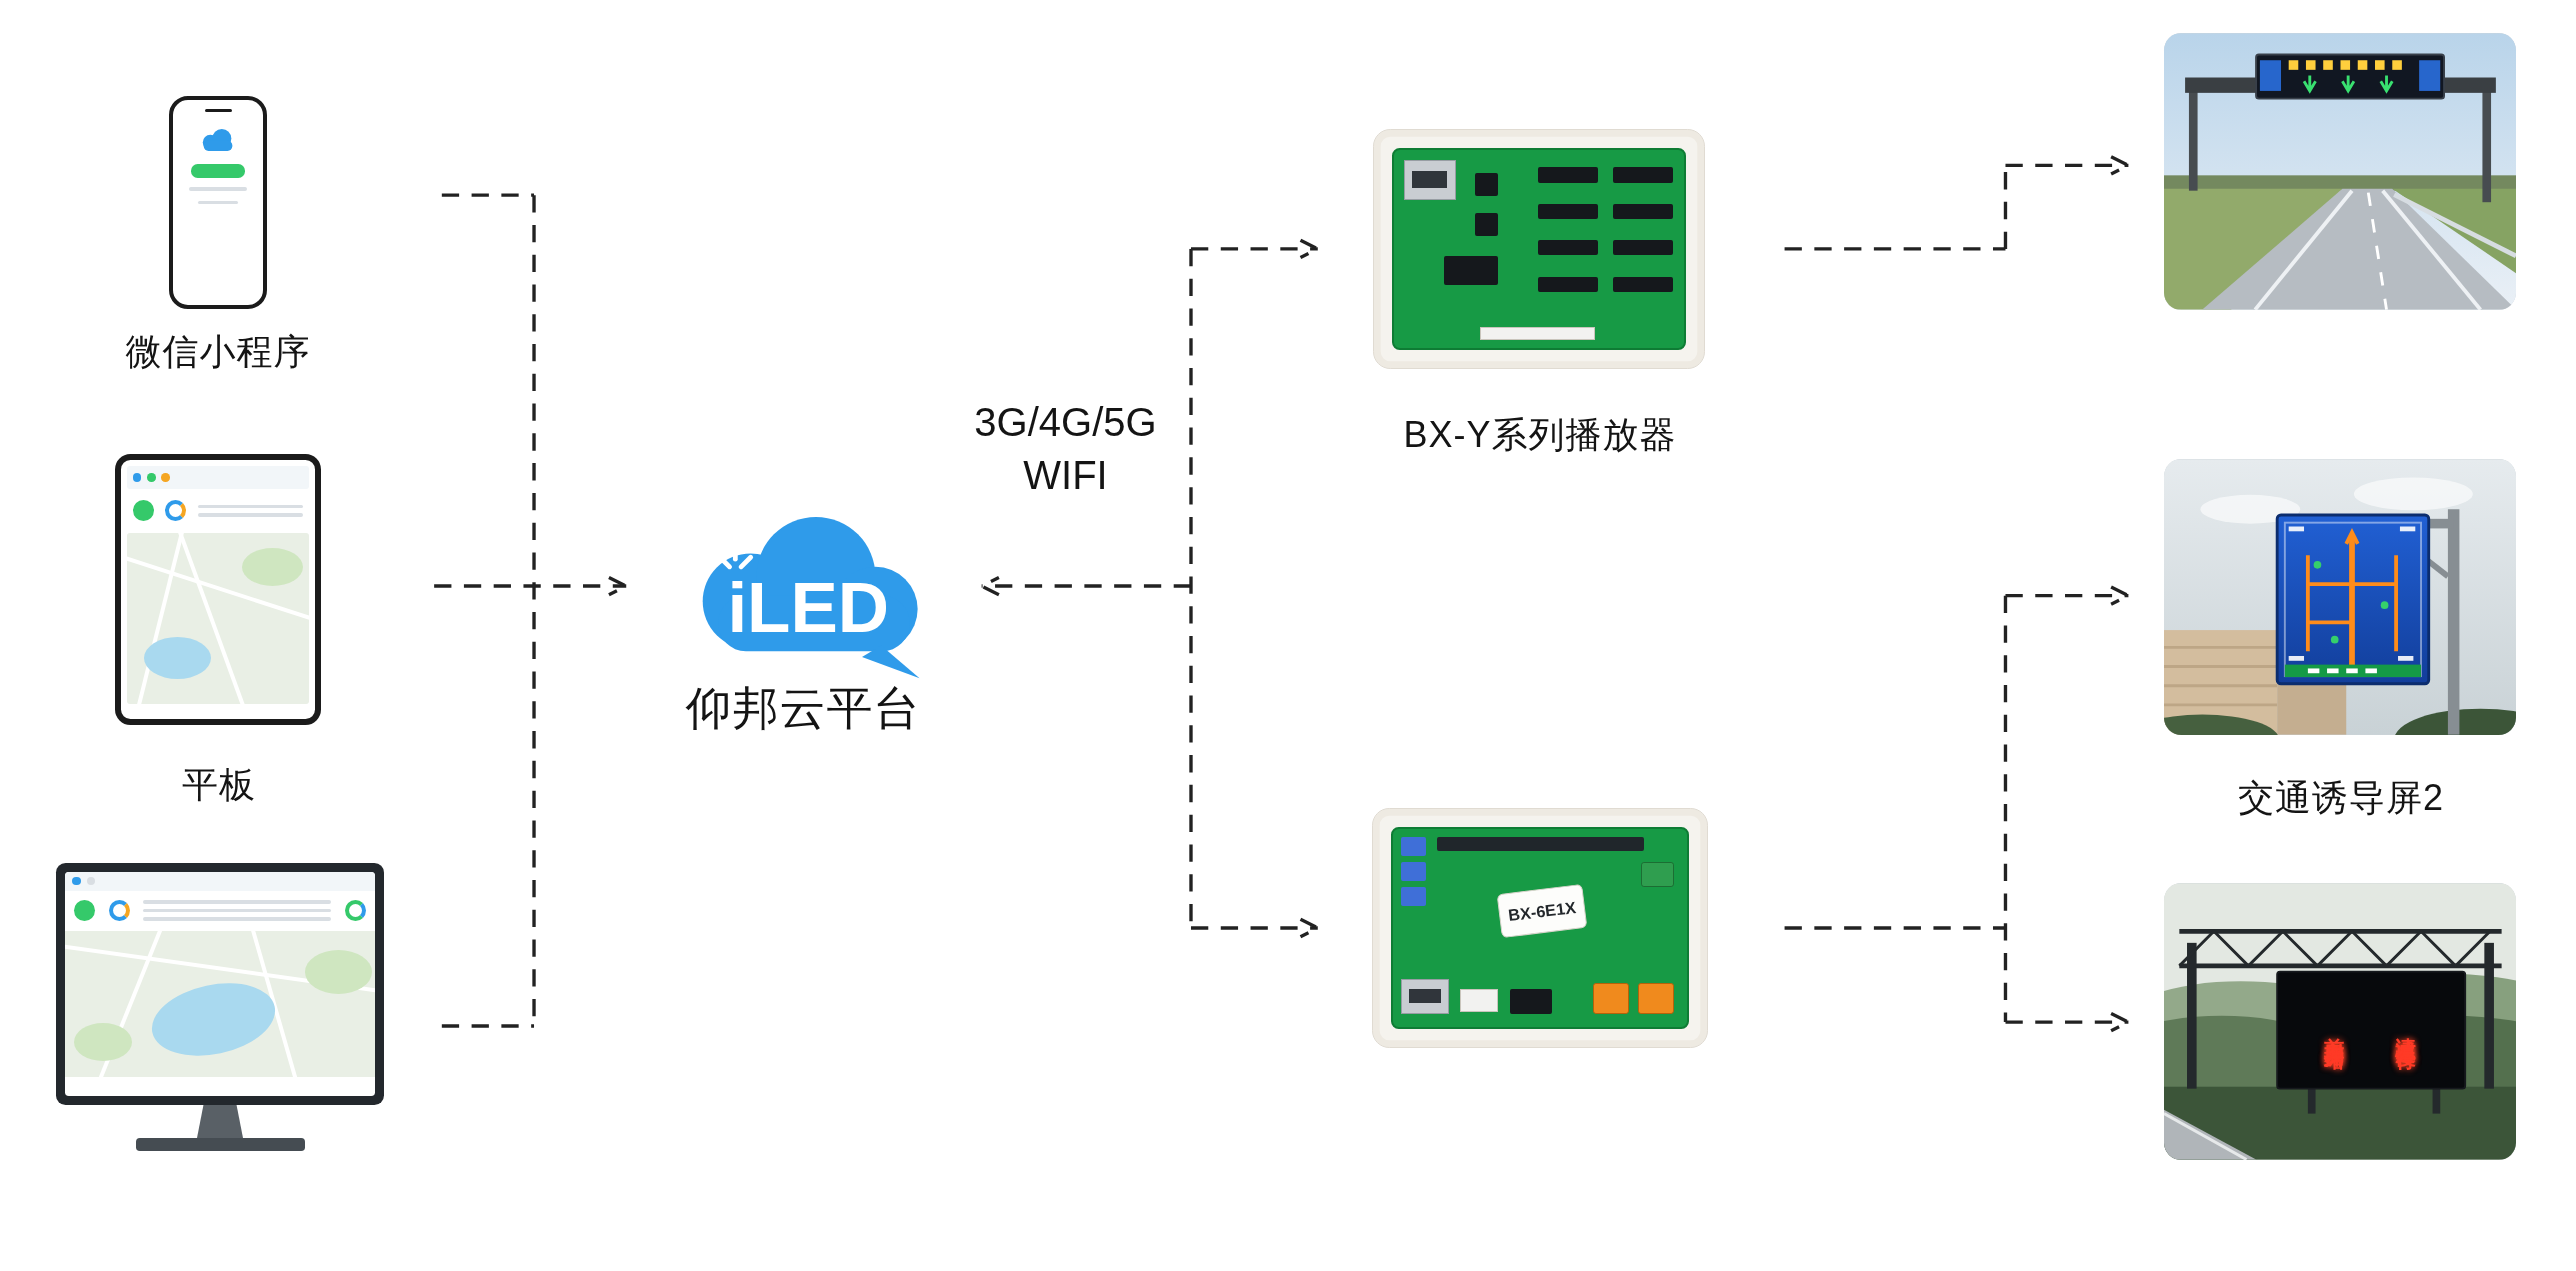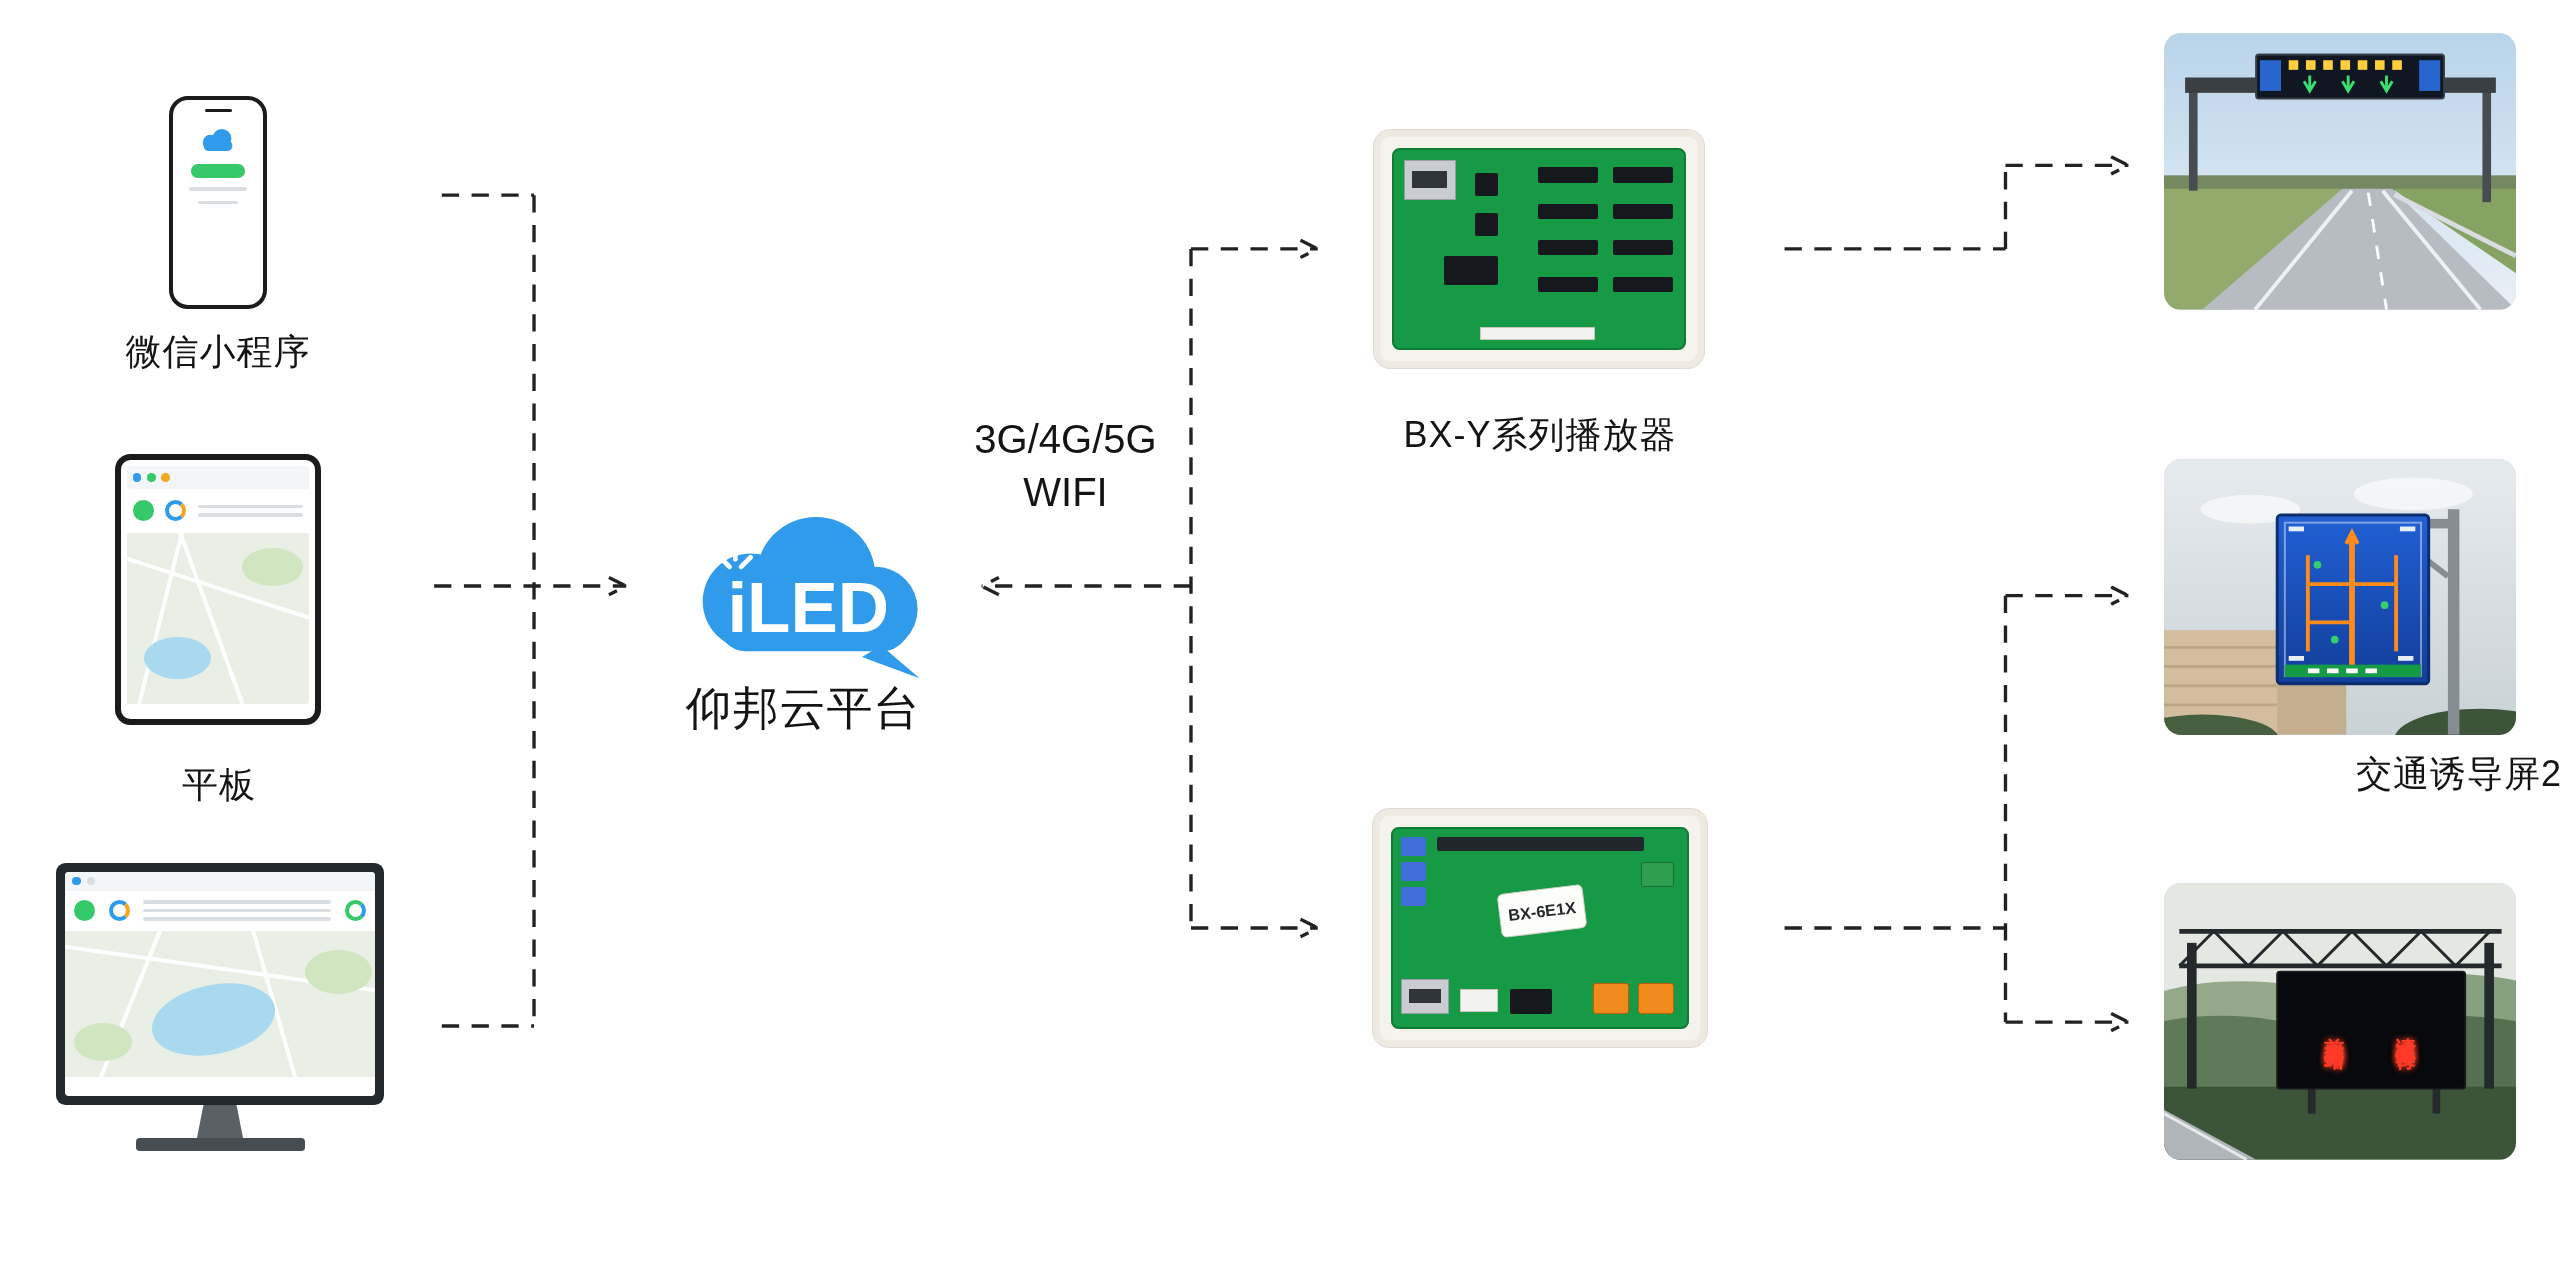"3G/4G/5G" div.net-label { top: 413px -> 396px }
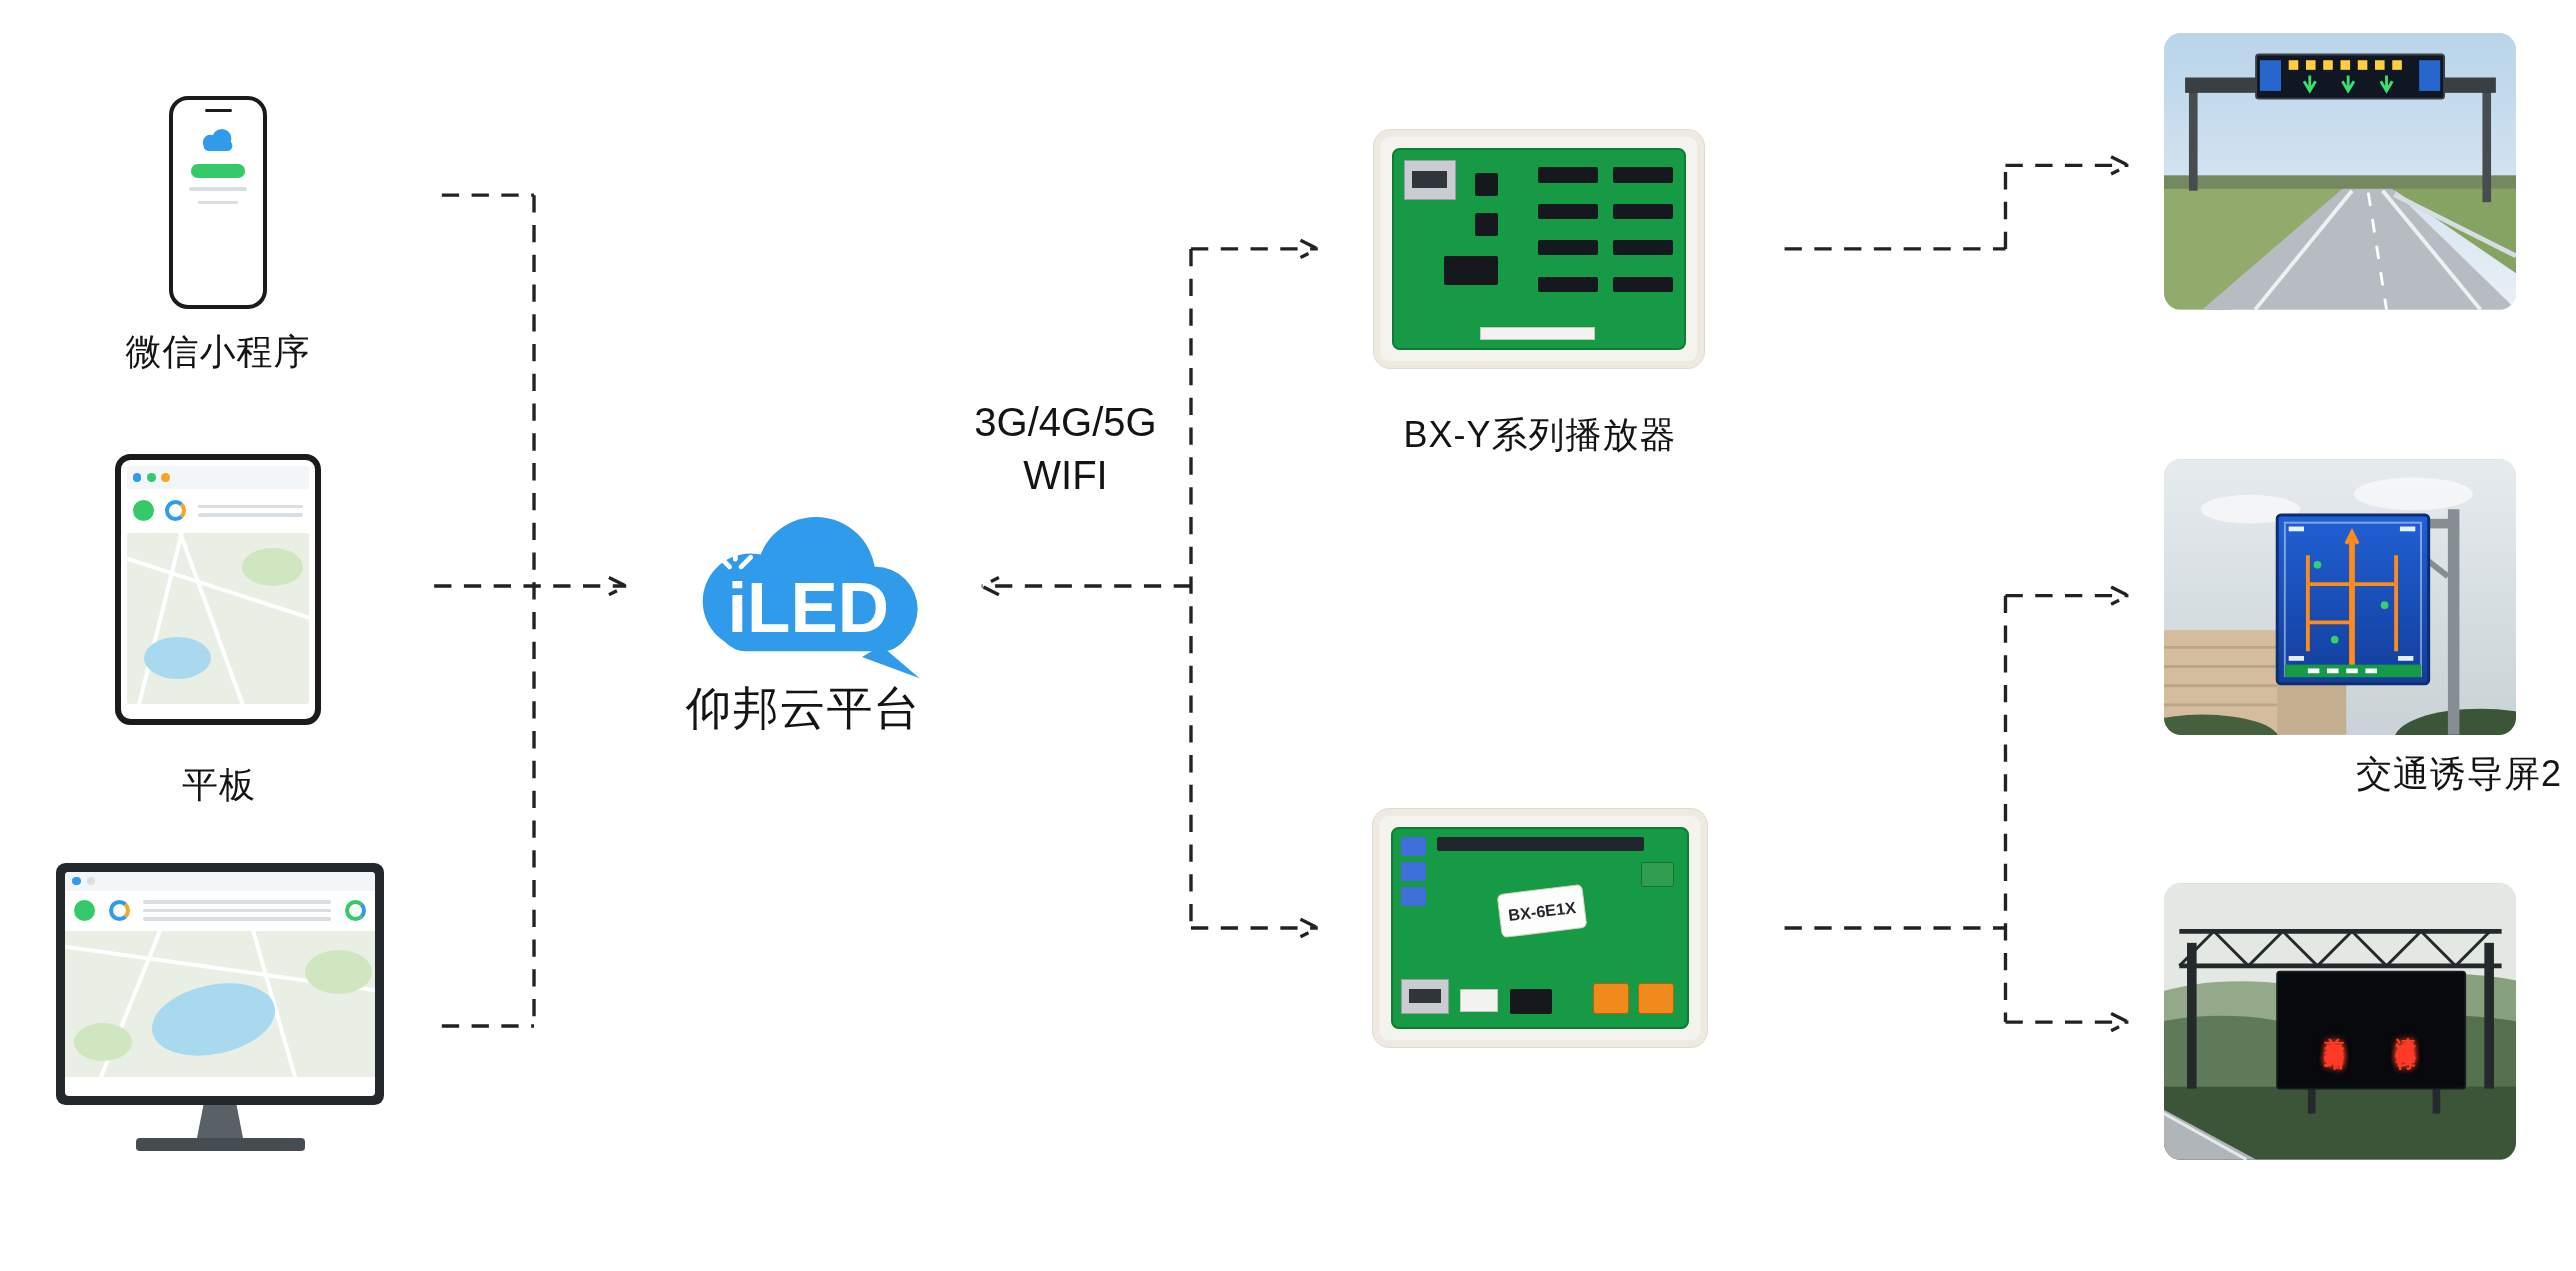"交通诱导屏2" div.caption { text-align: right -> none; top: 750px -> 774px }
